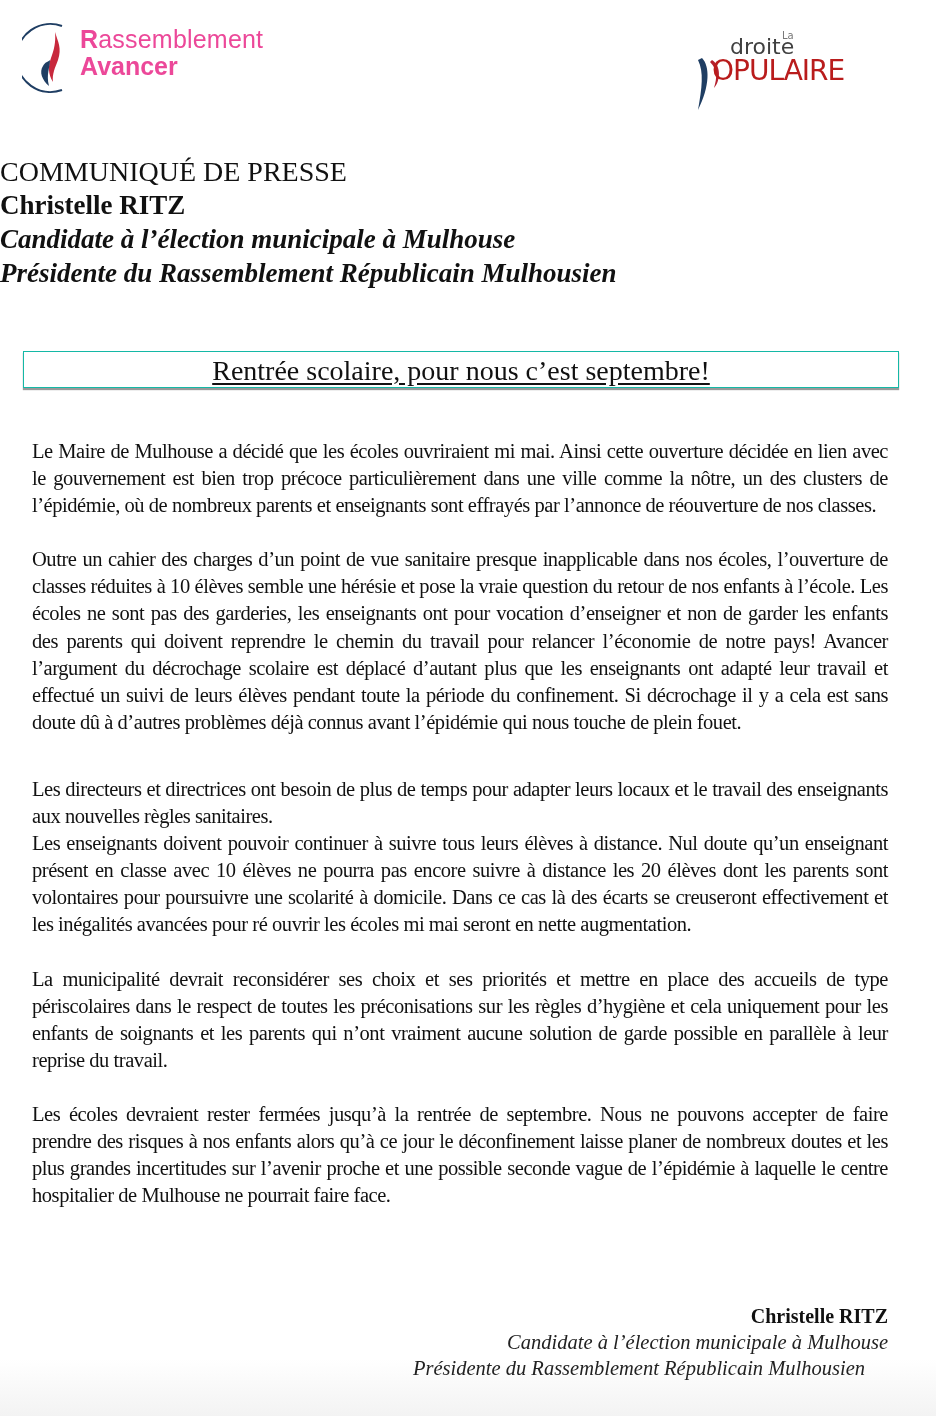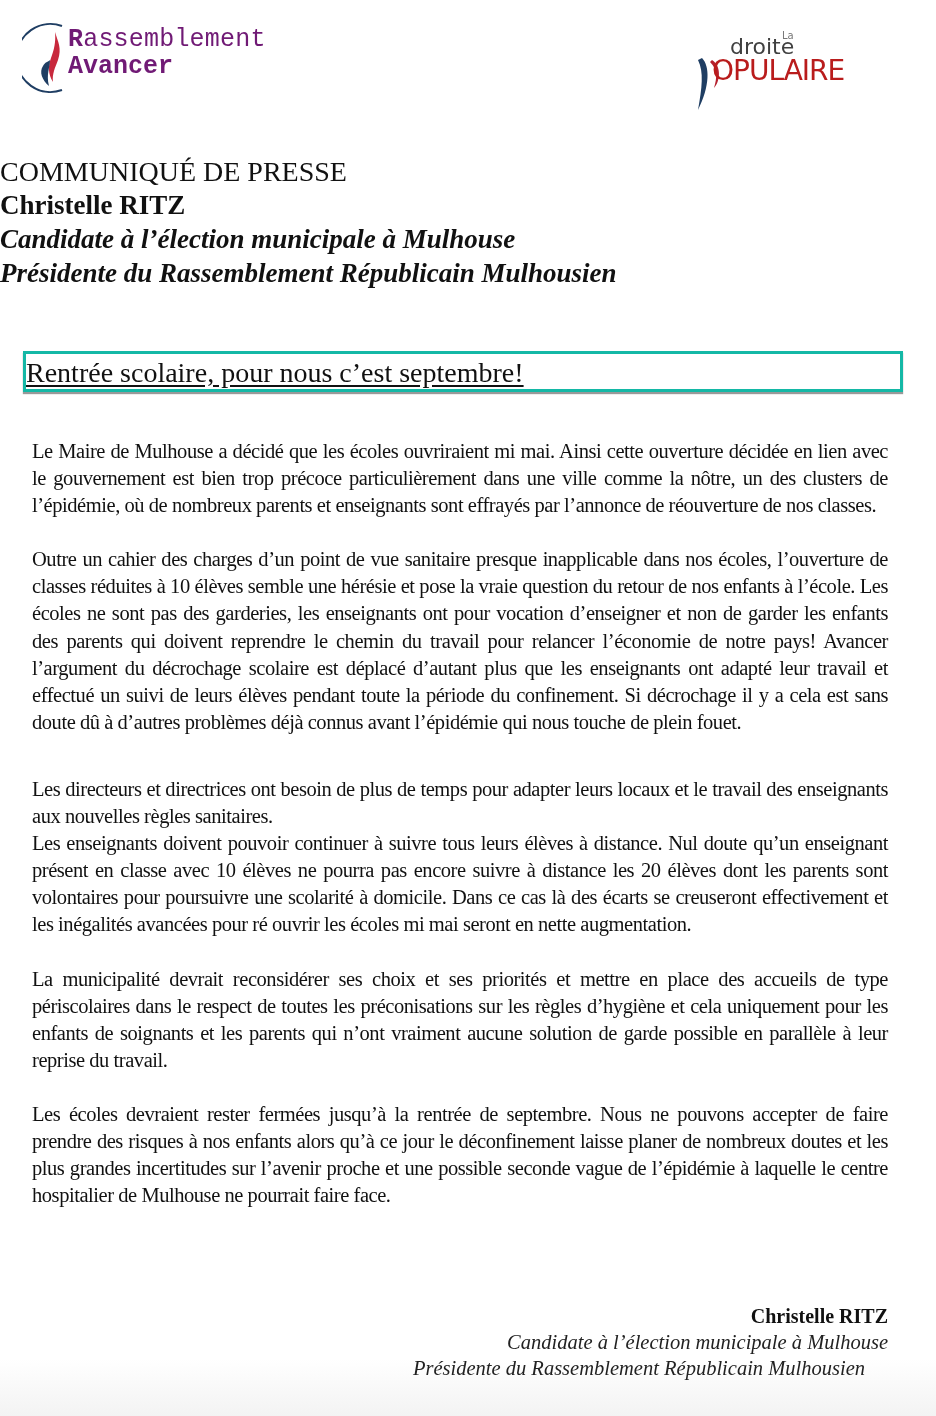"Rassemblement" .rn-text { color: #701a75 -> #ec4899; font-family: Liberation Mono, monospace -> Liberation Sans, sans-serif; left: 46px -> 58px }
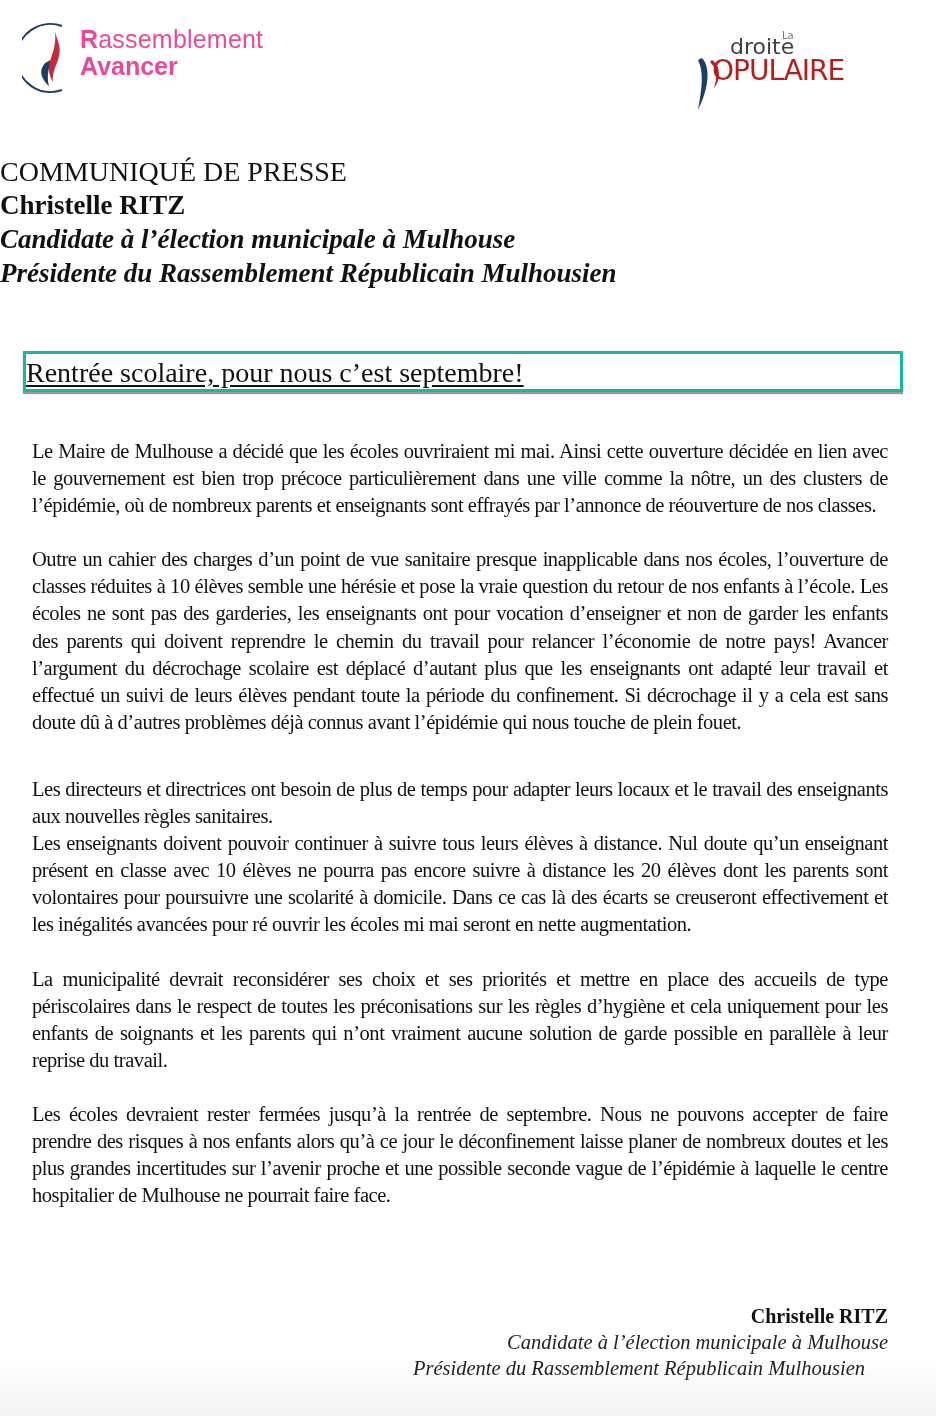"Rentrée scolaire, pour nous c’est" .title-box { border: 3px solid #14b8a6 -> 1px solid #14b8a6; text-align: left -> center }
